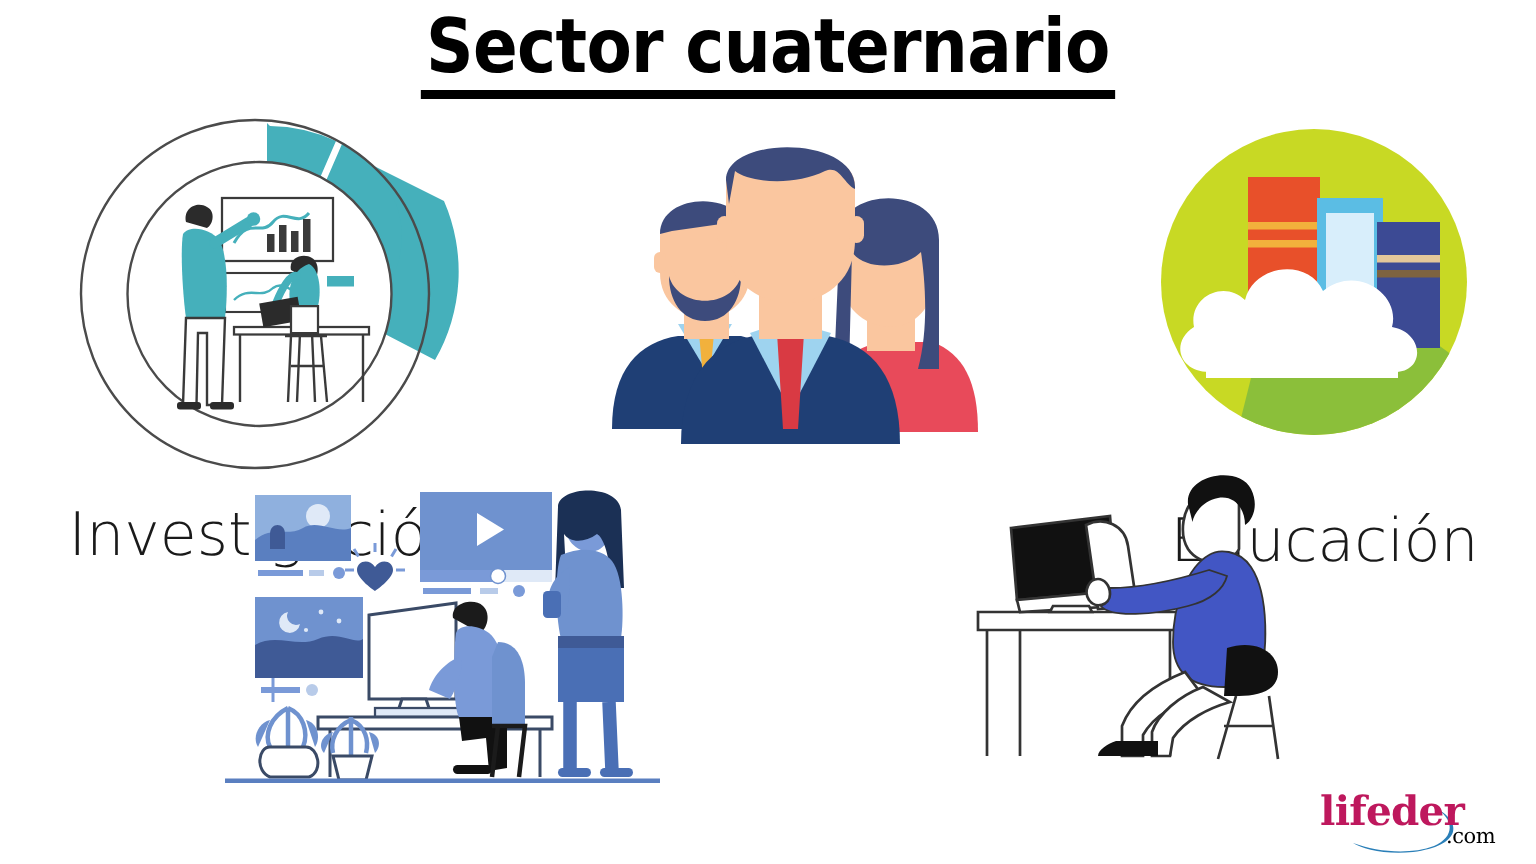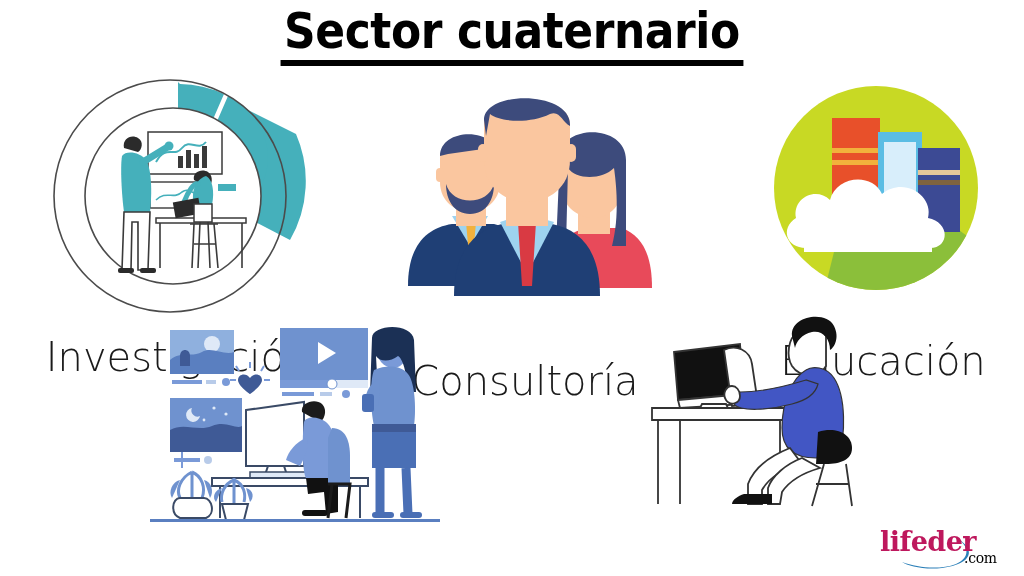"Consultoría" div.label { html: <div>Consultoría</div> -> none }
